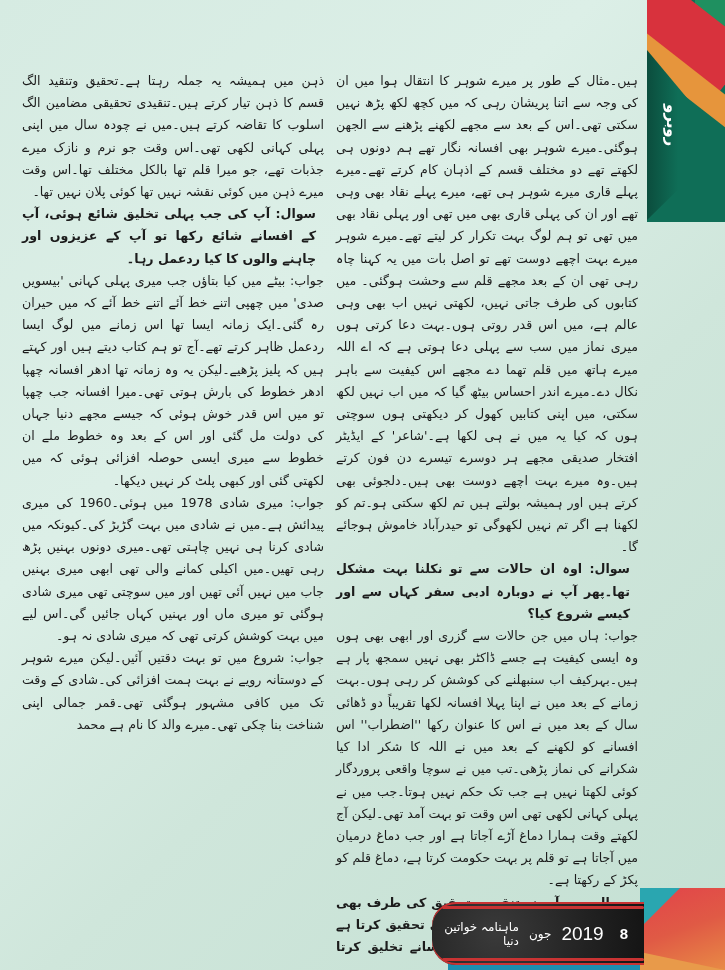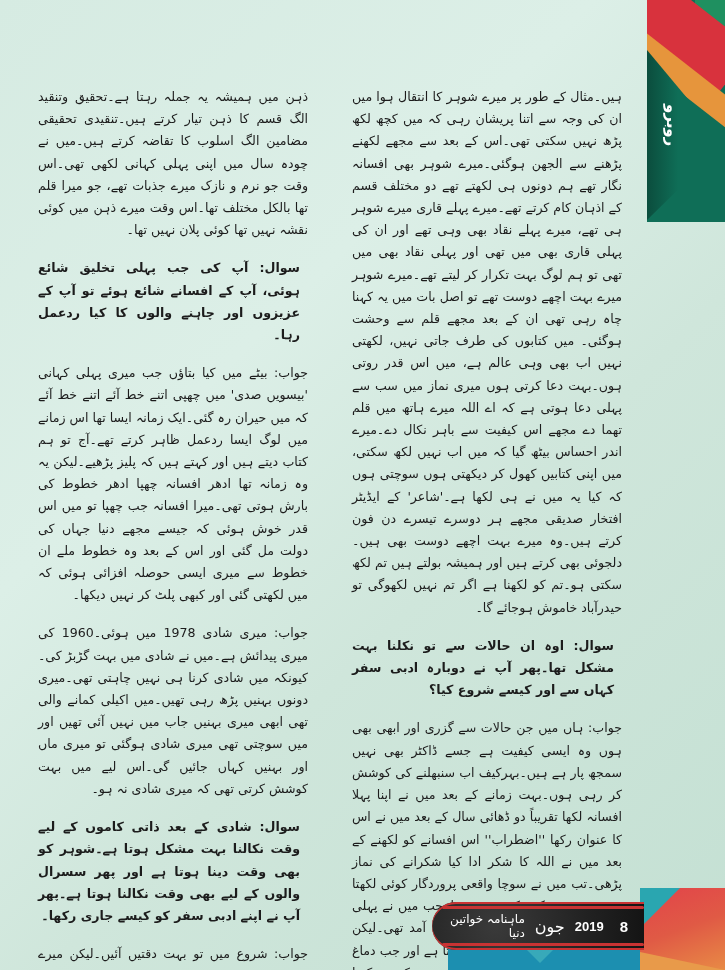"ذہن میں ہمیشہ یہ جملہ" .col p { margin: 16px -> 0 }
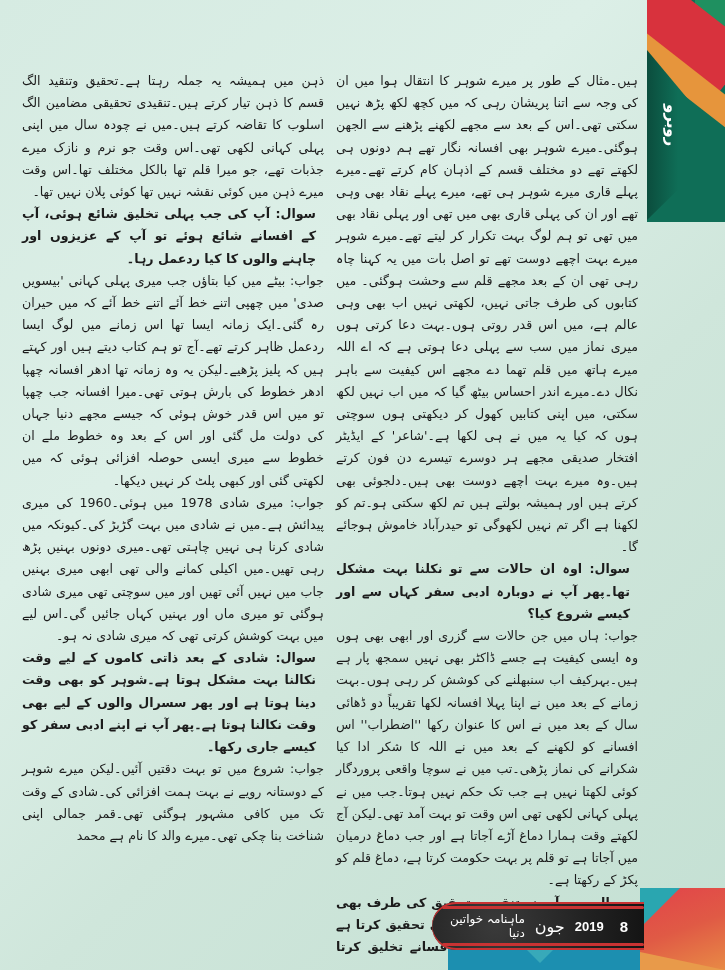"سوال: آپ کی جب پہلی" p.q { text: ہوئے -> رکھا }
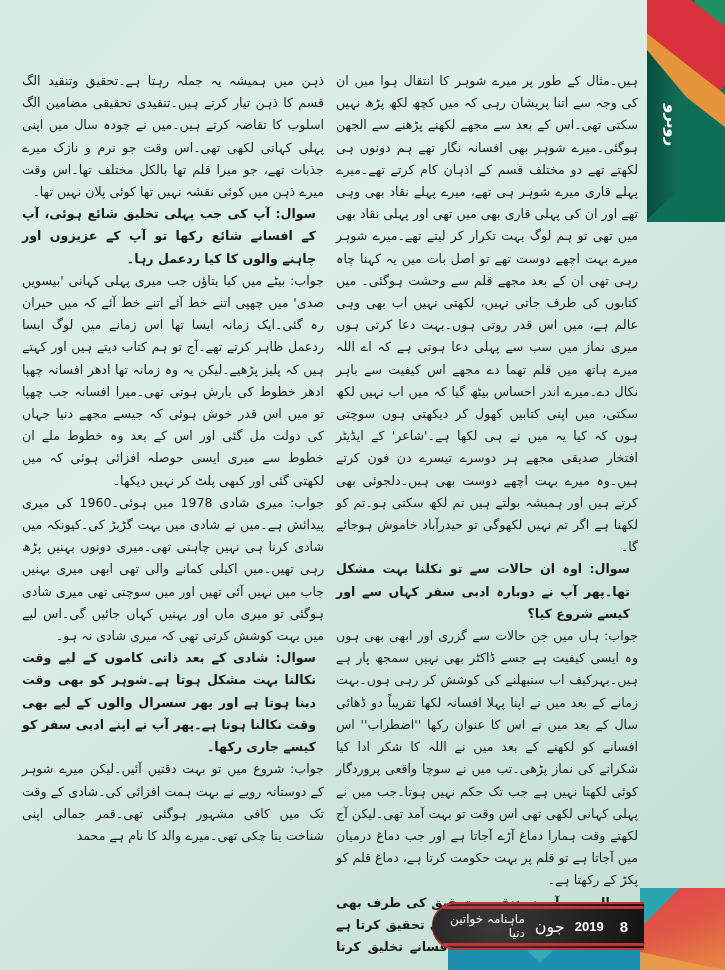"سوال: شادی کے بعد ذاتی" p.q { html: <p>سوال: شادی کے بعد ذاتی کاموں کے لیے وقت نکالنا بہت مشکل ہوتا ہے۔شوہر کو بھی وقت دینا ہوتا ہے اور پھر سسرال والوں کے لیے بھی وقت نکالنا ہوتا ہے۔پھر آپ نے اپنے ادبی سفر کو کیسے جاری رکھا۔</p> -> none }
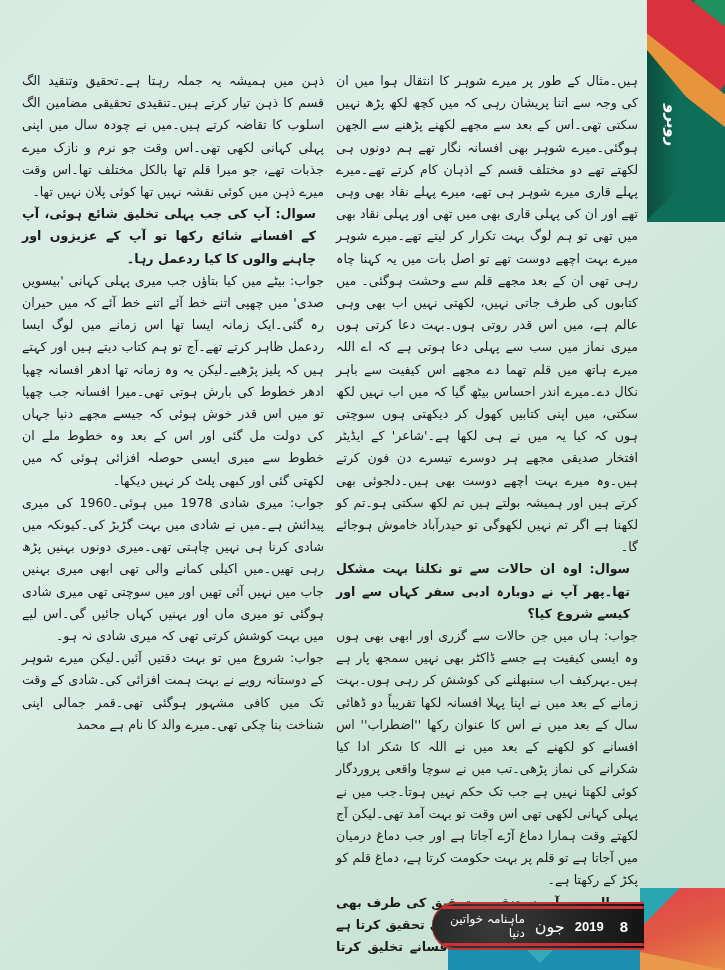"ماہنامہ خواتین دنیا" .footer .strip { height: 48px -> 63px }
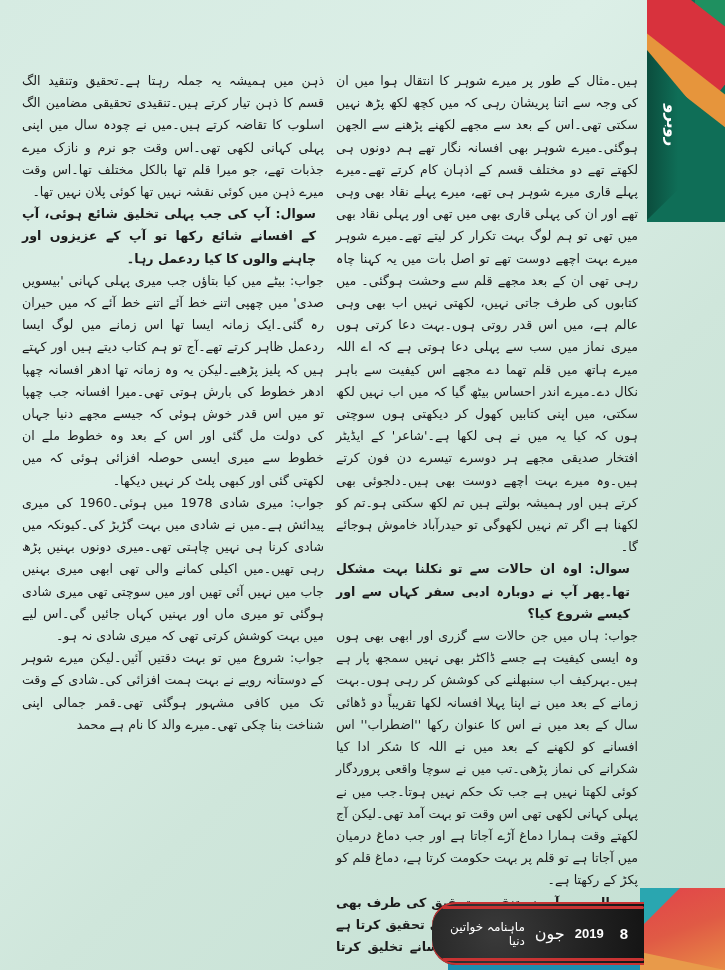"جون" .footer .month { font-size: 16px -> 12px }
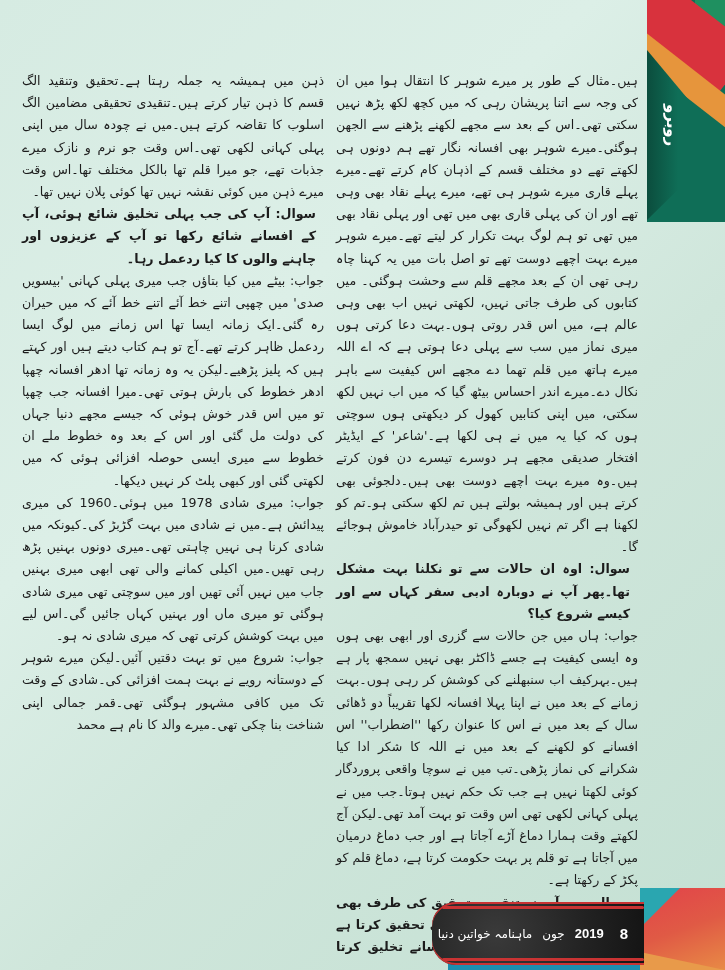"2019" .footer .year { font-size: 13px -> 19px; font-weight: bold -> normal }
